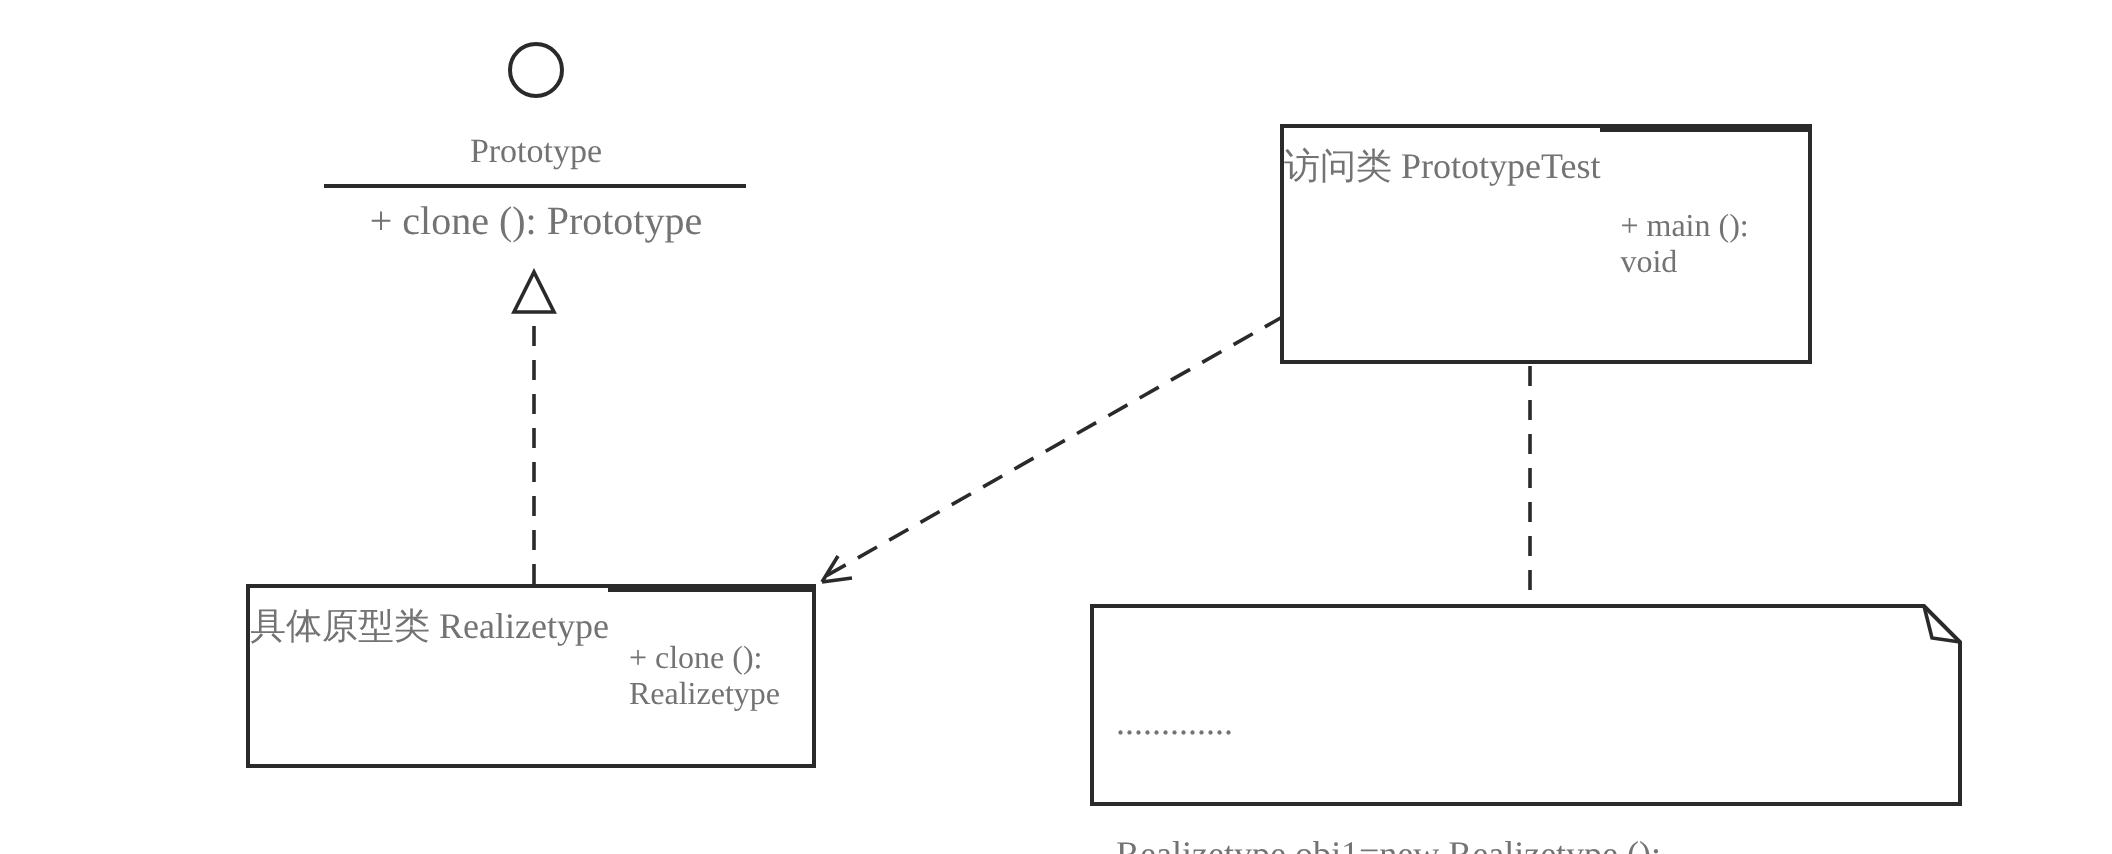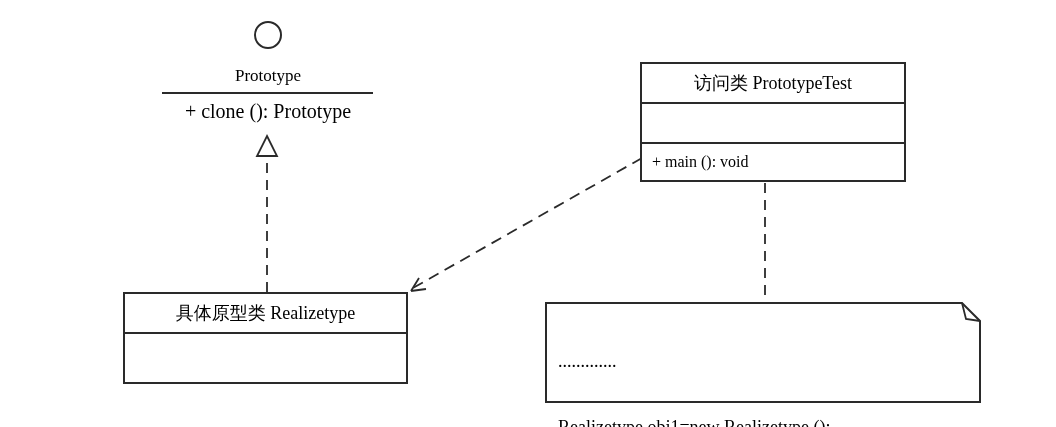"Prototype" .stage { color: #000000 -> #737373 }
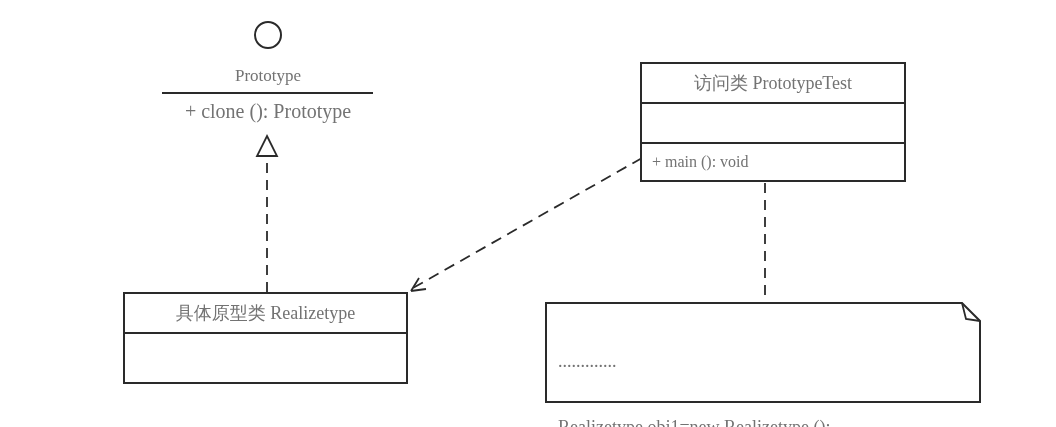"访问类 PrototypeTest" .classbox { flex-direction: column -> row }
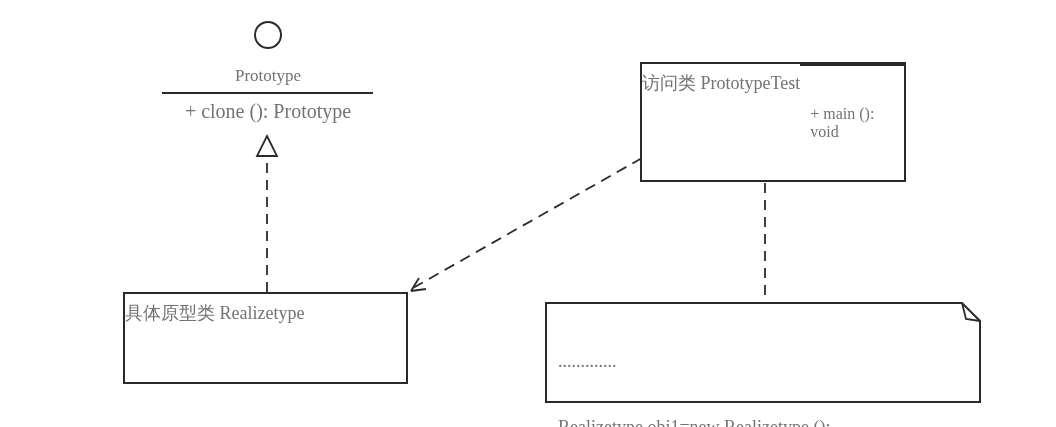"+ clone (): Realizetype" div.cb-ops { html: none -> <div>+ clone (): Realizetype</div> }
